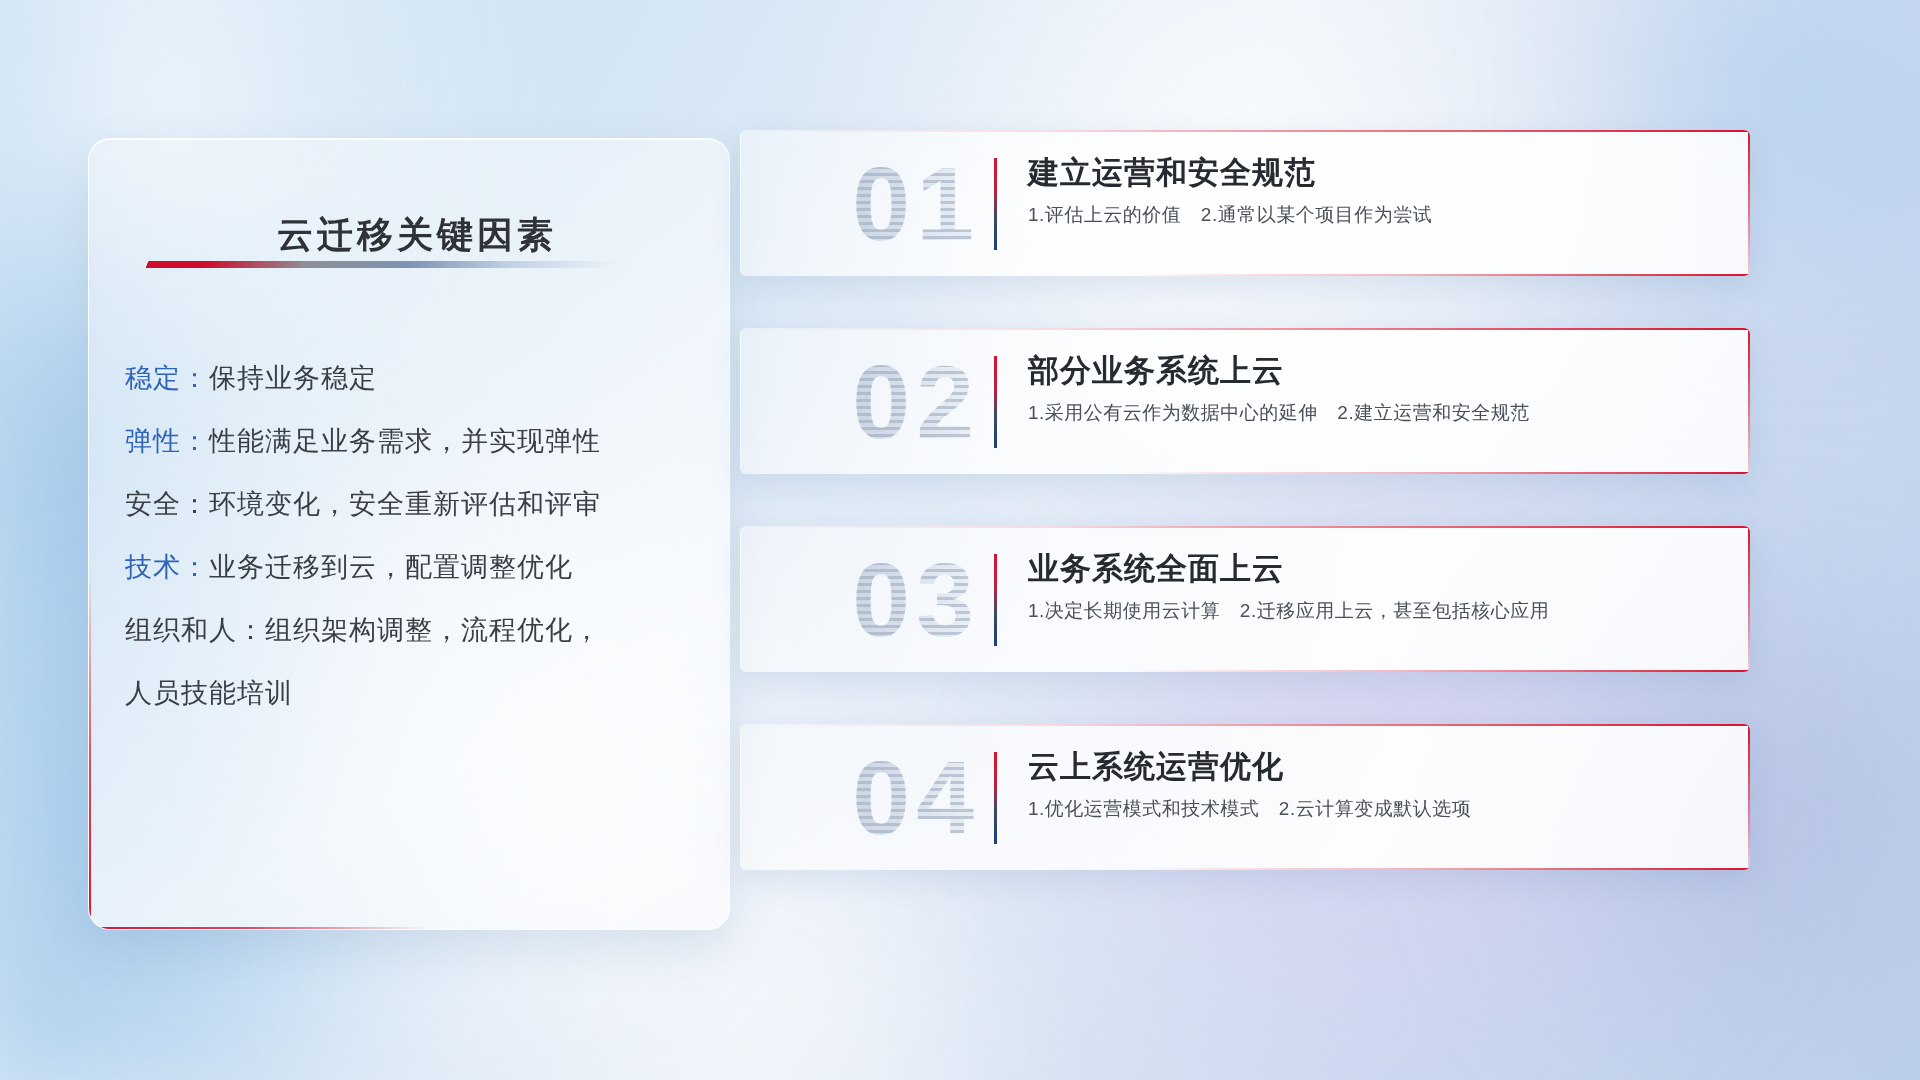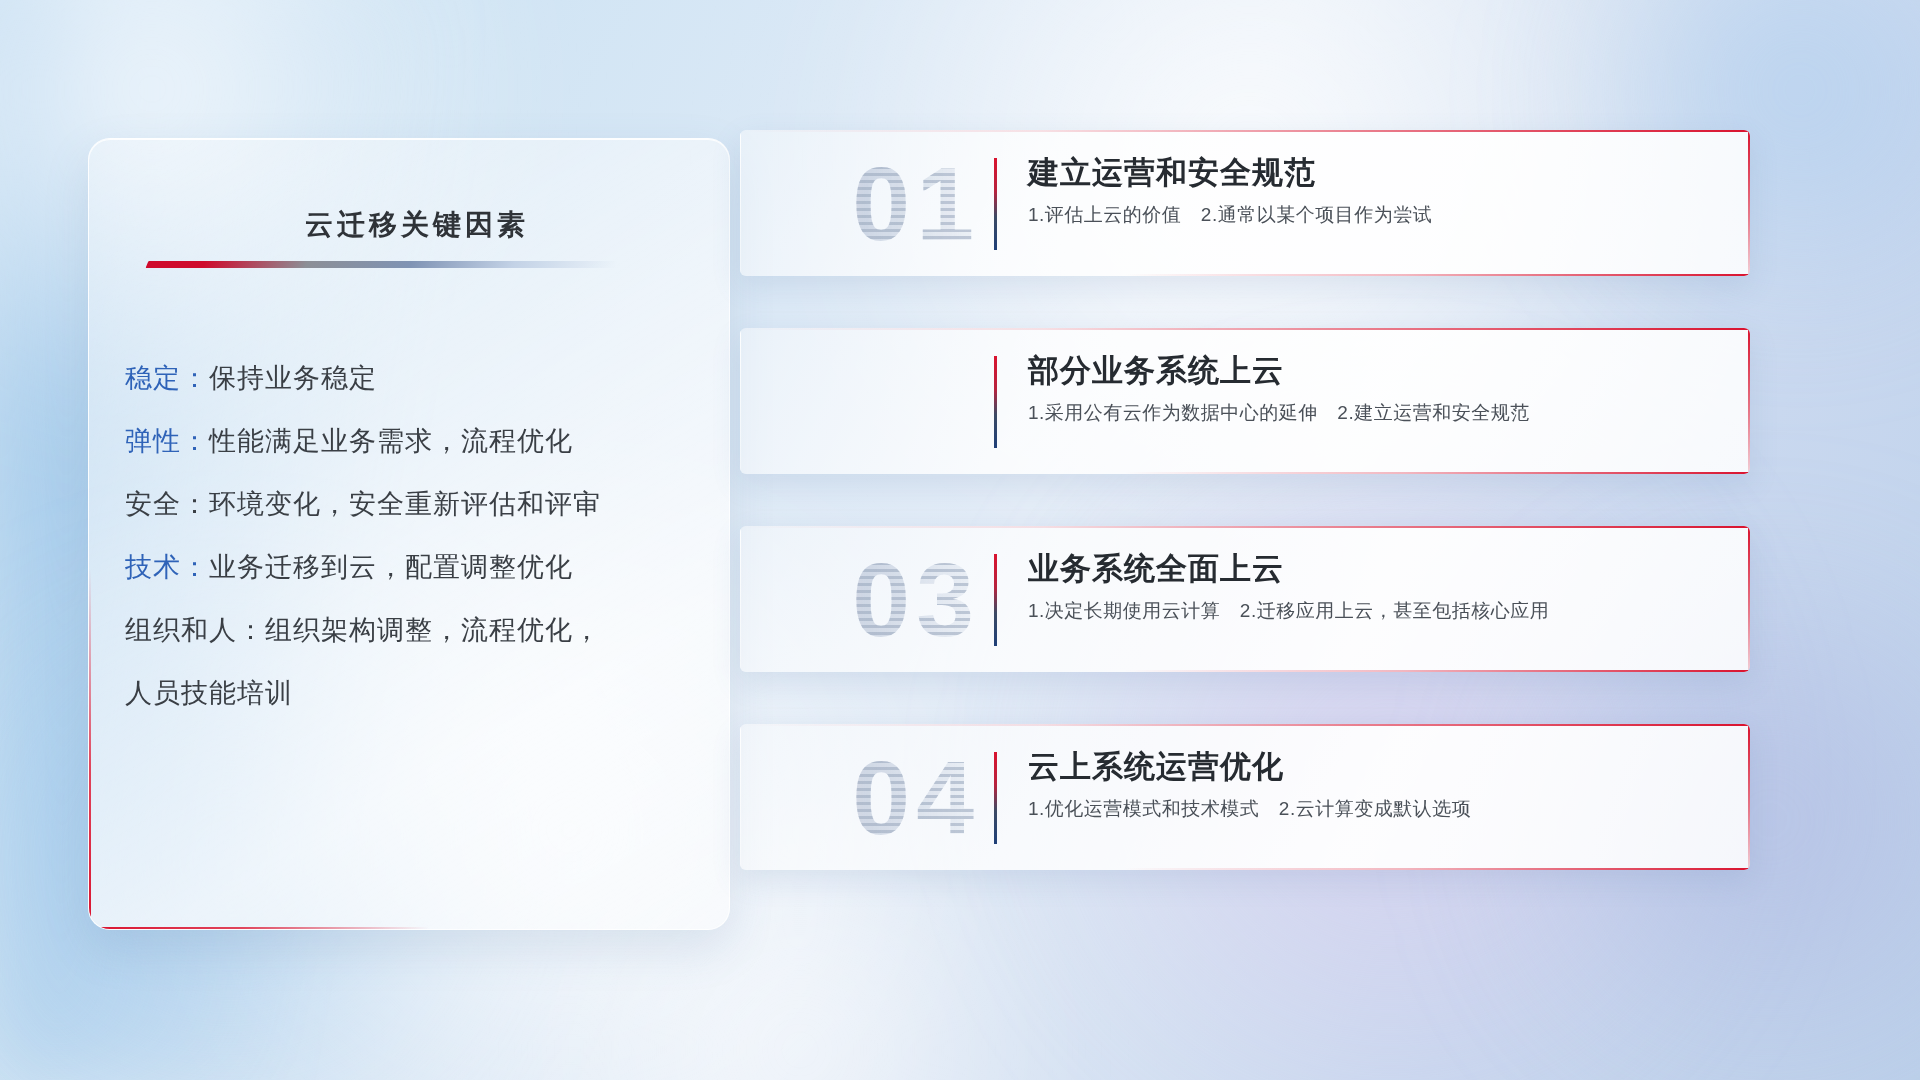"云迁移关键因素" #panel-title { font-size: 28px -> 36px }
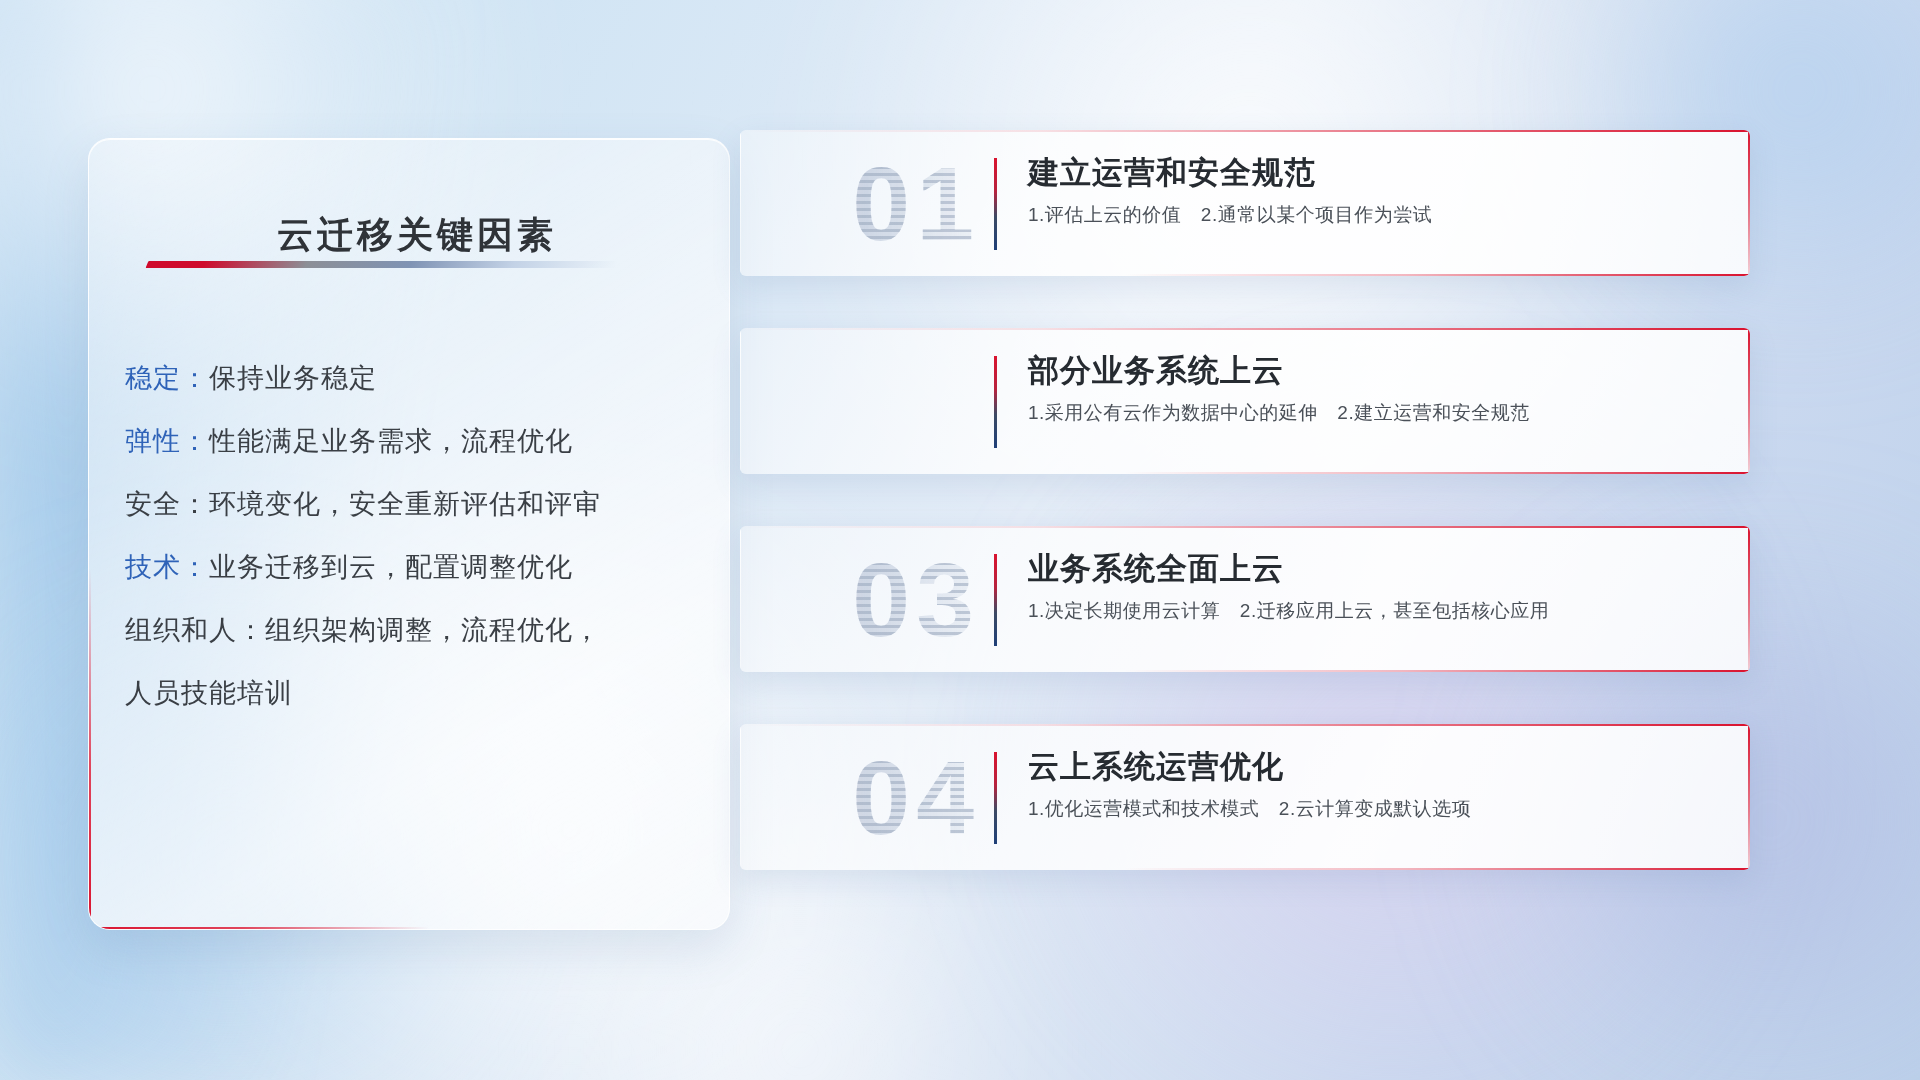"性能满足业务需求，流程优化" span.text { text: 流程优化 -> 并实现弹性 }
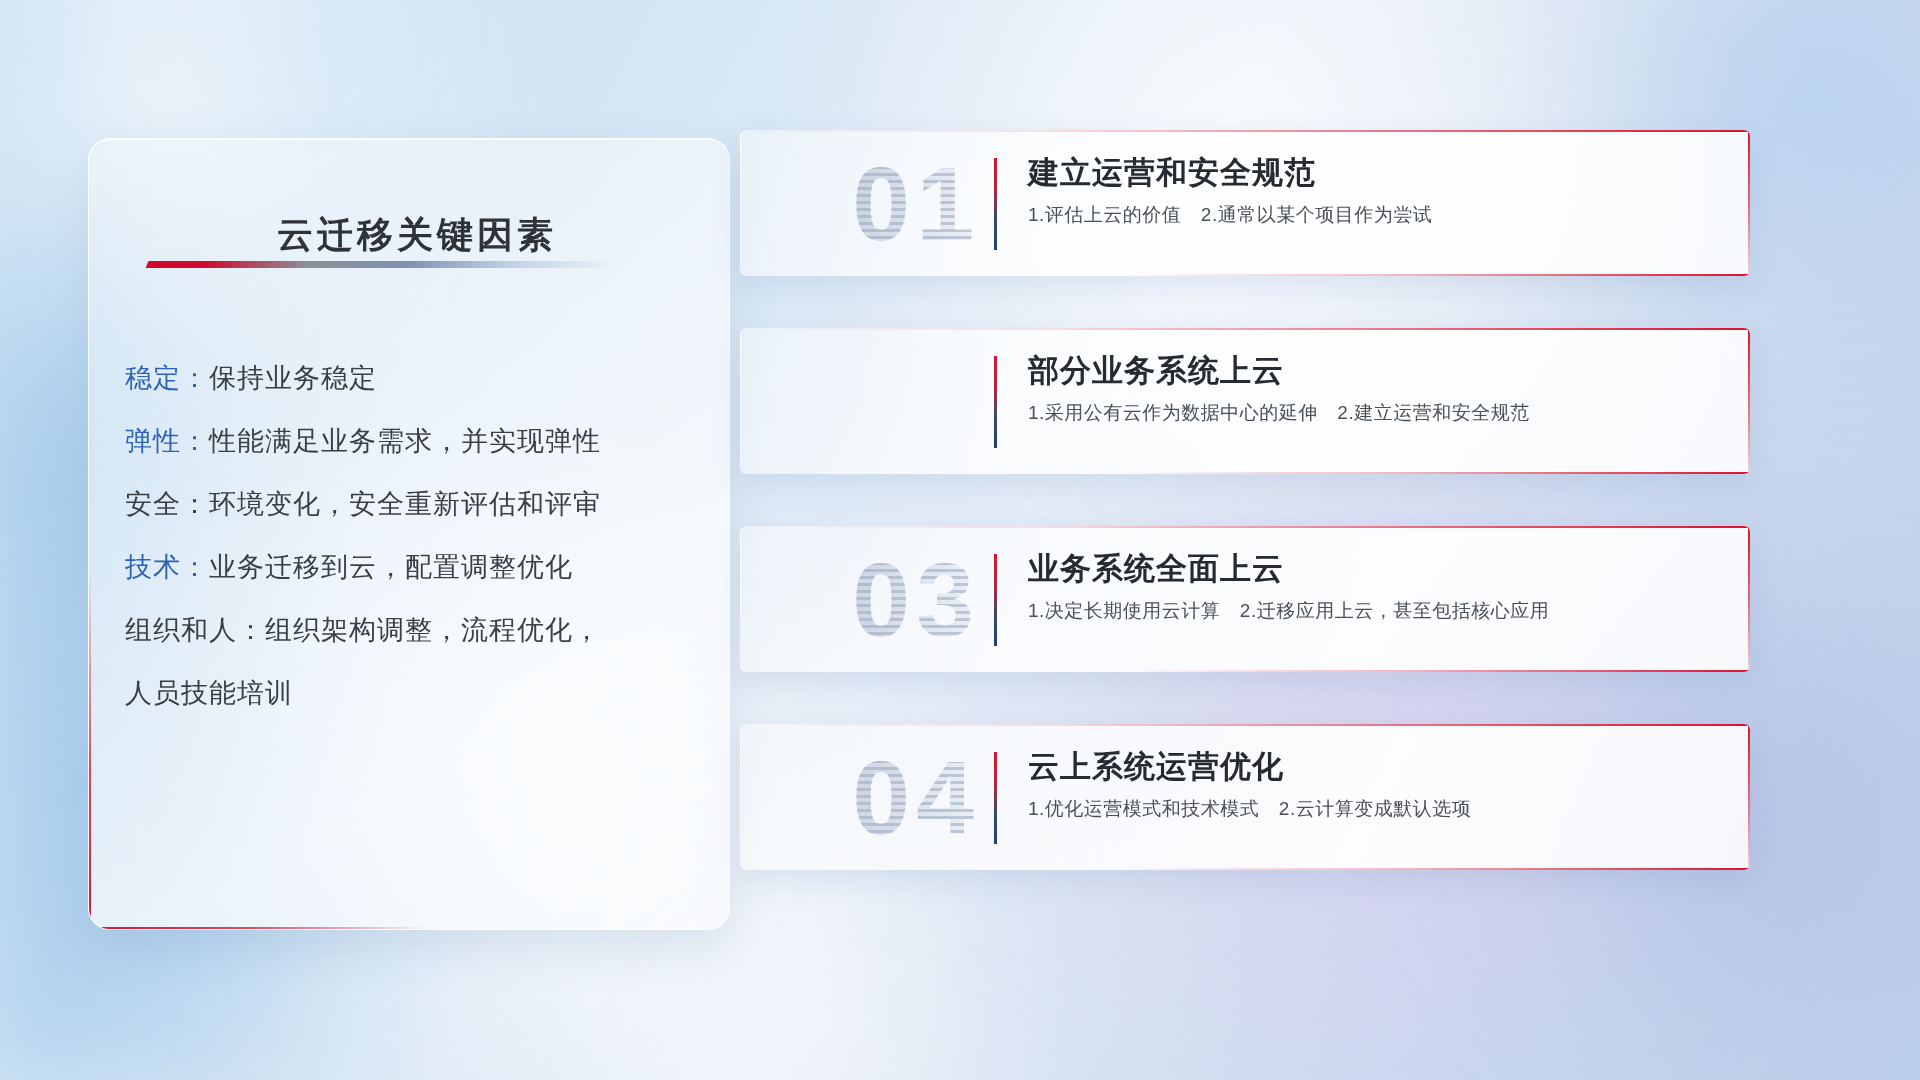"02" div.card-num { html: none -> <div>02</div> }
